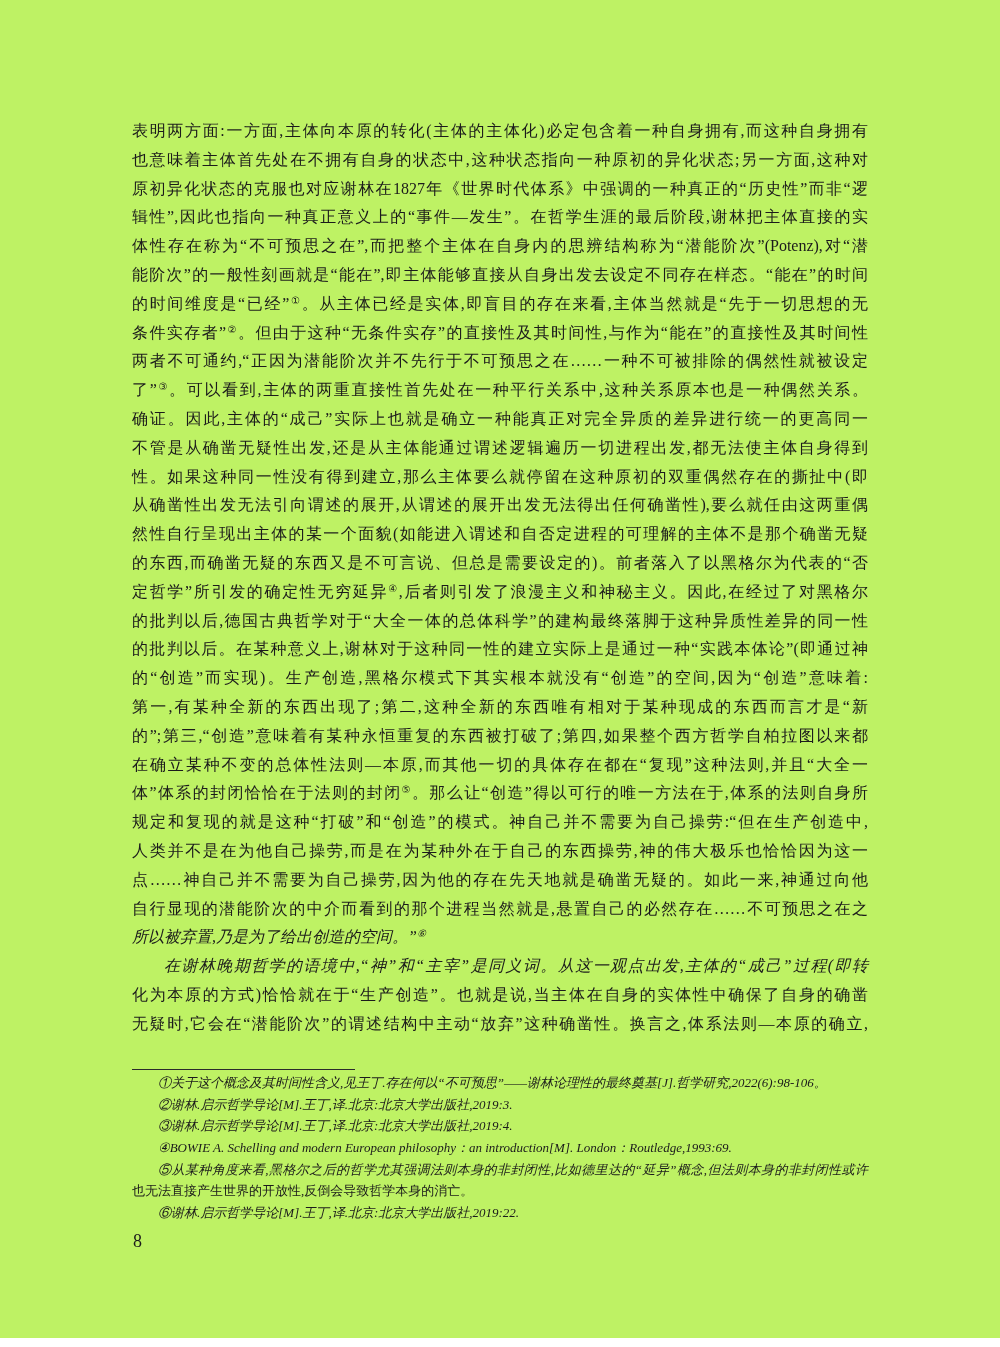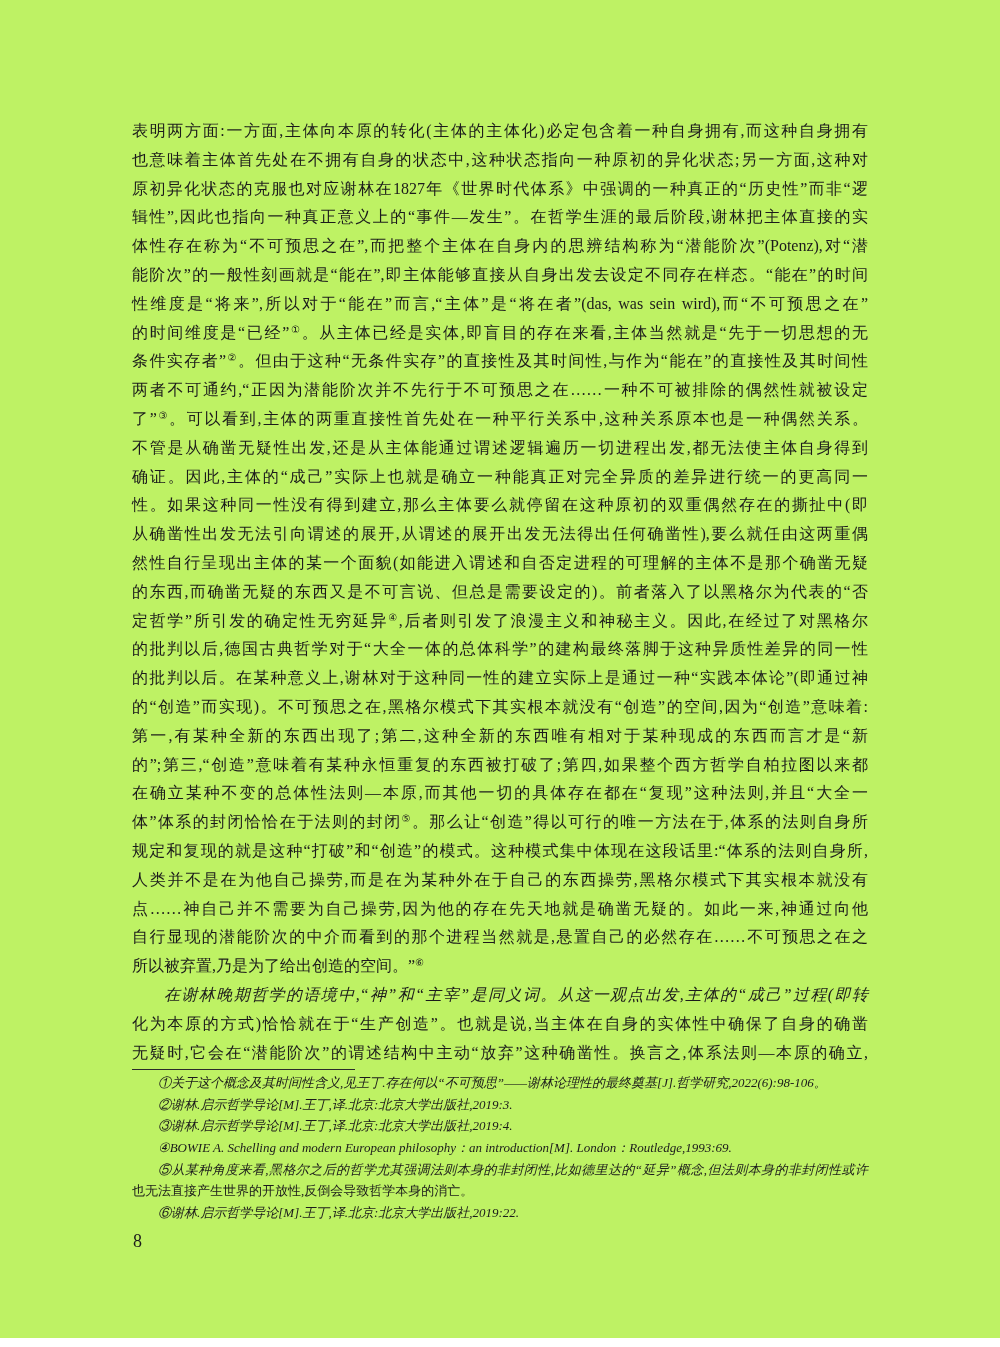"性维度是“将来”,所以对于“能在”而言,“主体”是“将在者”(das, was" div.line { html: <div>性维度是“将来”,所以对于“能在”而言,“主体”是“将在者”(das, was sein wird),而“不可预思之在”</div> -> none }
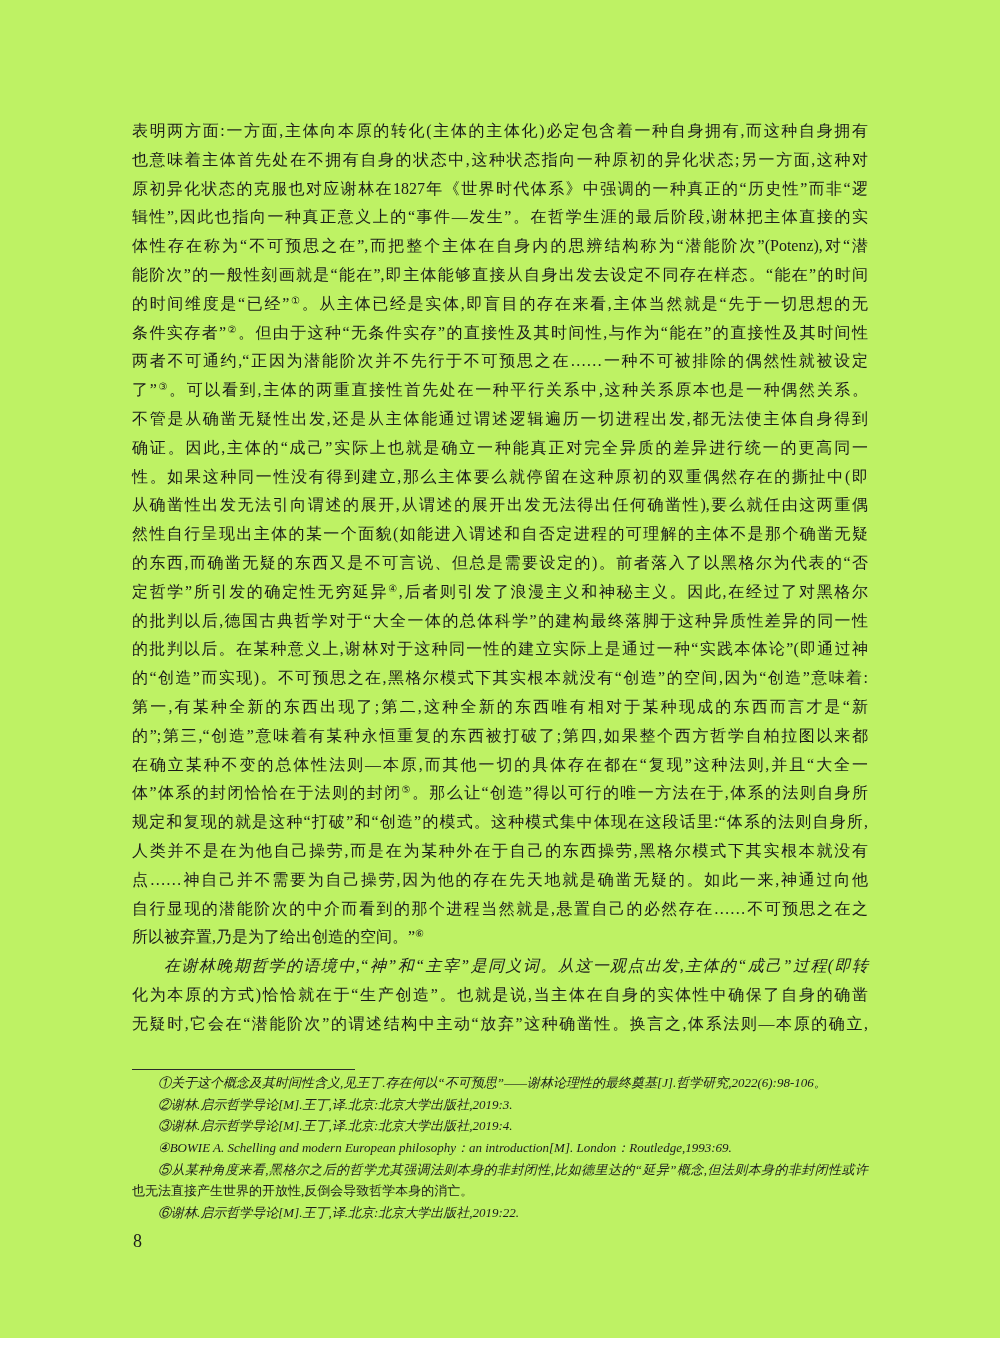"不管是从确凿无疑性出发,还是从主体能通过谓述逻辑遍历一切进程出发,都无法使主体自" div.line { order: before "确证。因此,主体的“成己”实际上也就是确立一种能真正对完全异质的差异进行统一的更" -> after "确证。因此,主体的“成己”实际上也就是确立一种能真正对完全异质的差异进行统一的更" }
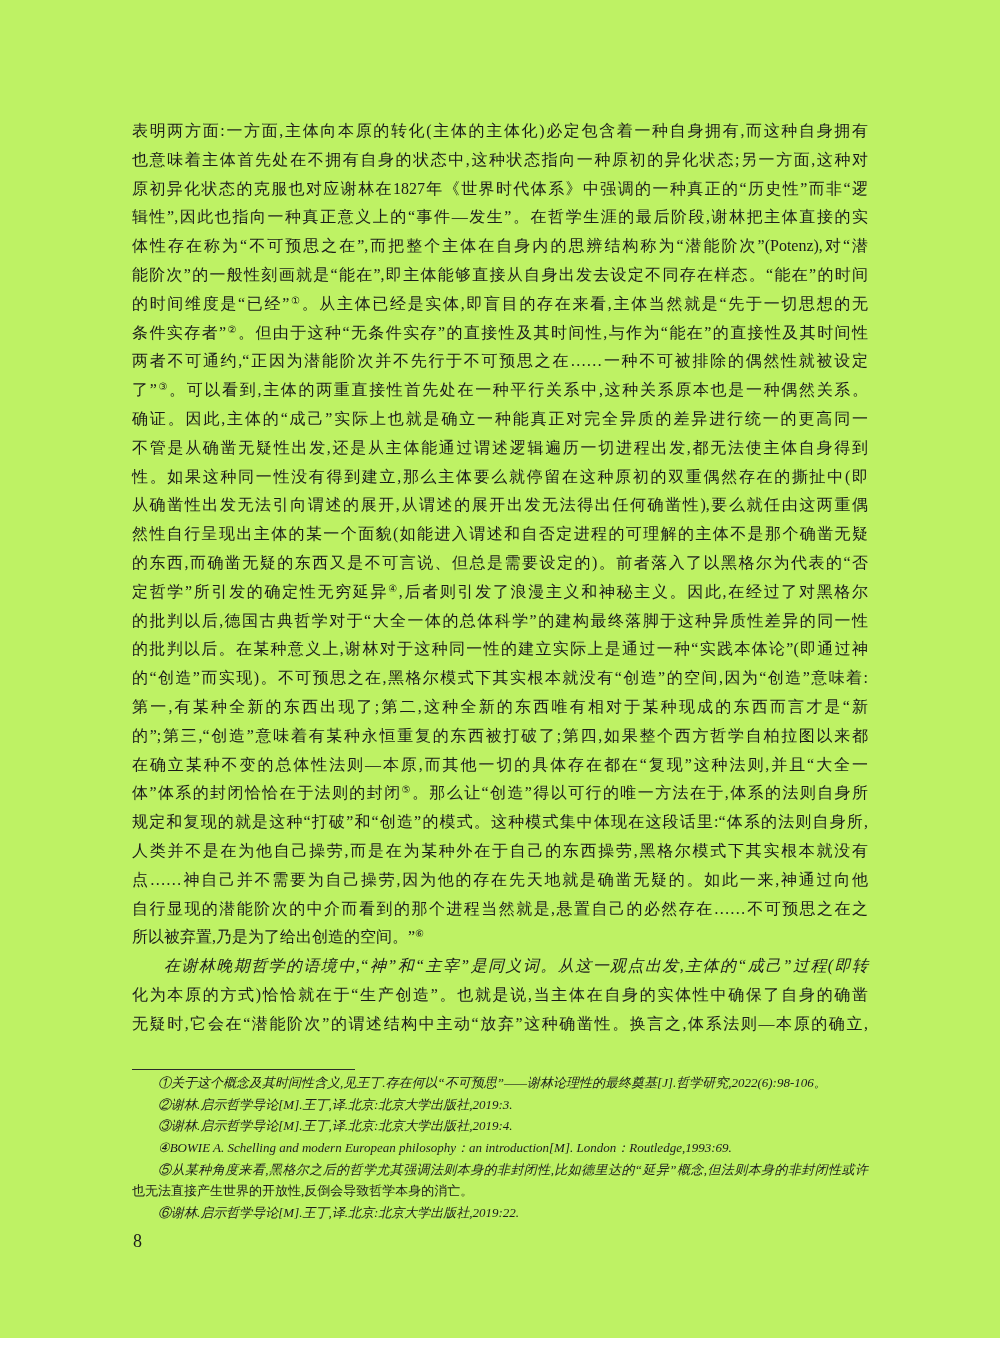"的“创造”而实现)。不可预思之在,黑格尔模式下其实根本就没有“创造”的空间,因为" div.line { text: 不可预思之在 -> 生产创造 }
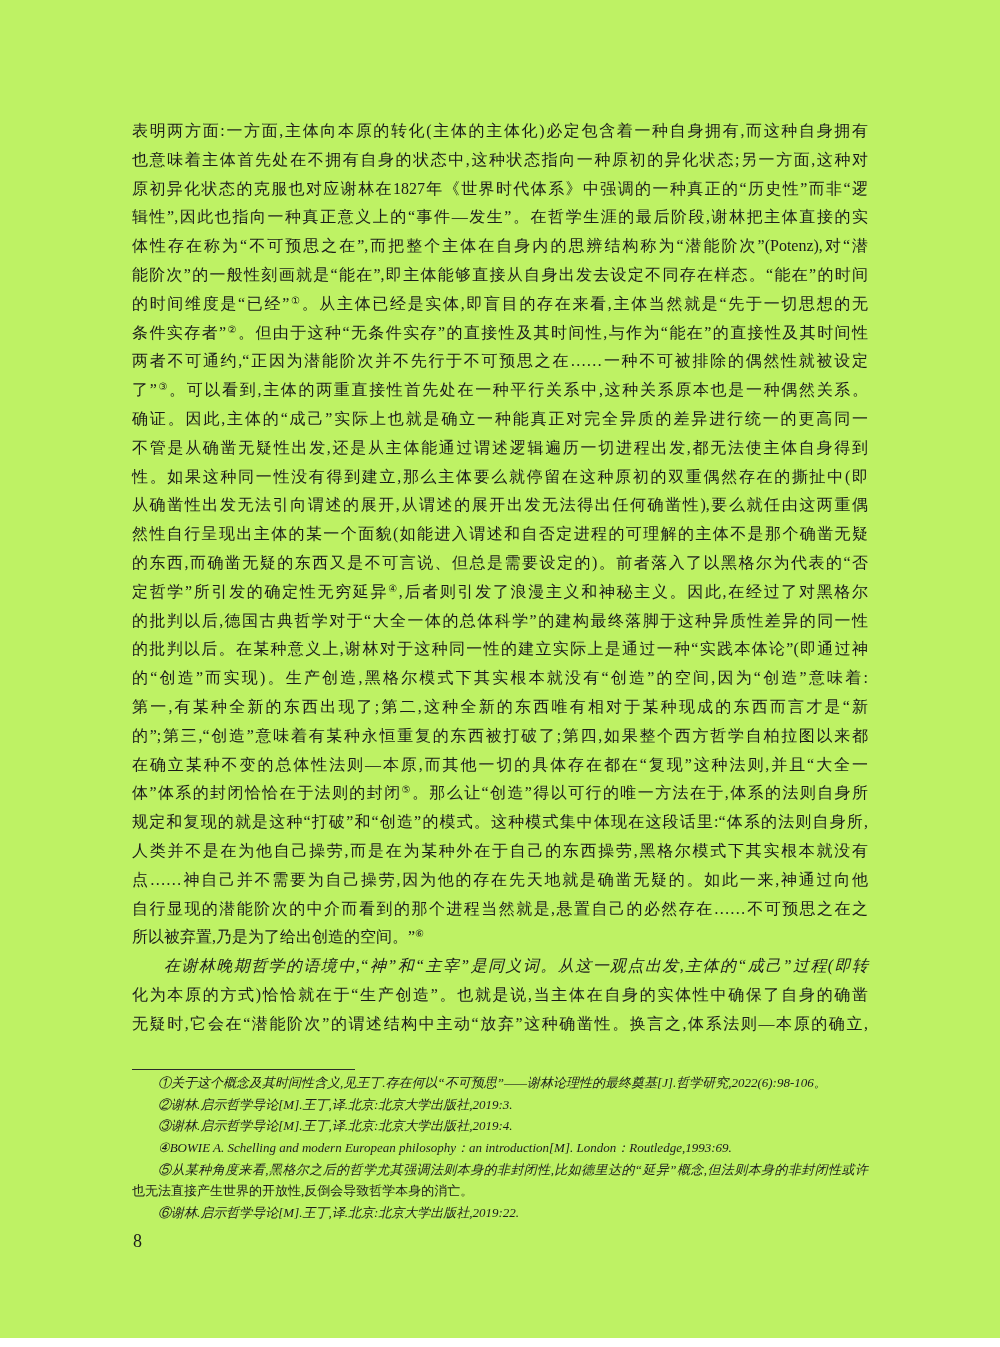"规定和复现的就是这种“打破”和“创造”的模式。这种模式集中体现在这段话里:“体系" div.line { text: 这种模式集中体现在这段话里:“体系的法则自身所 -> 神自己并不需要为自己操劳:“但在生产创造中 }
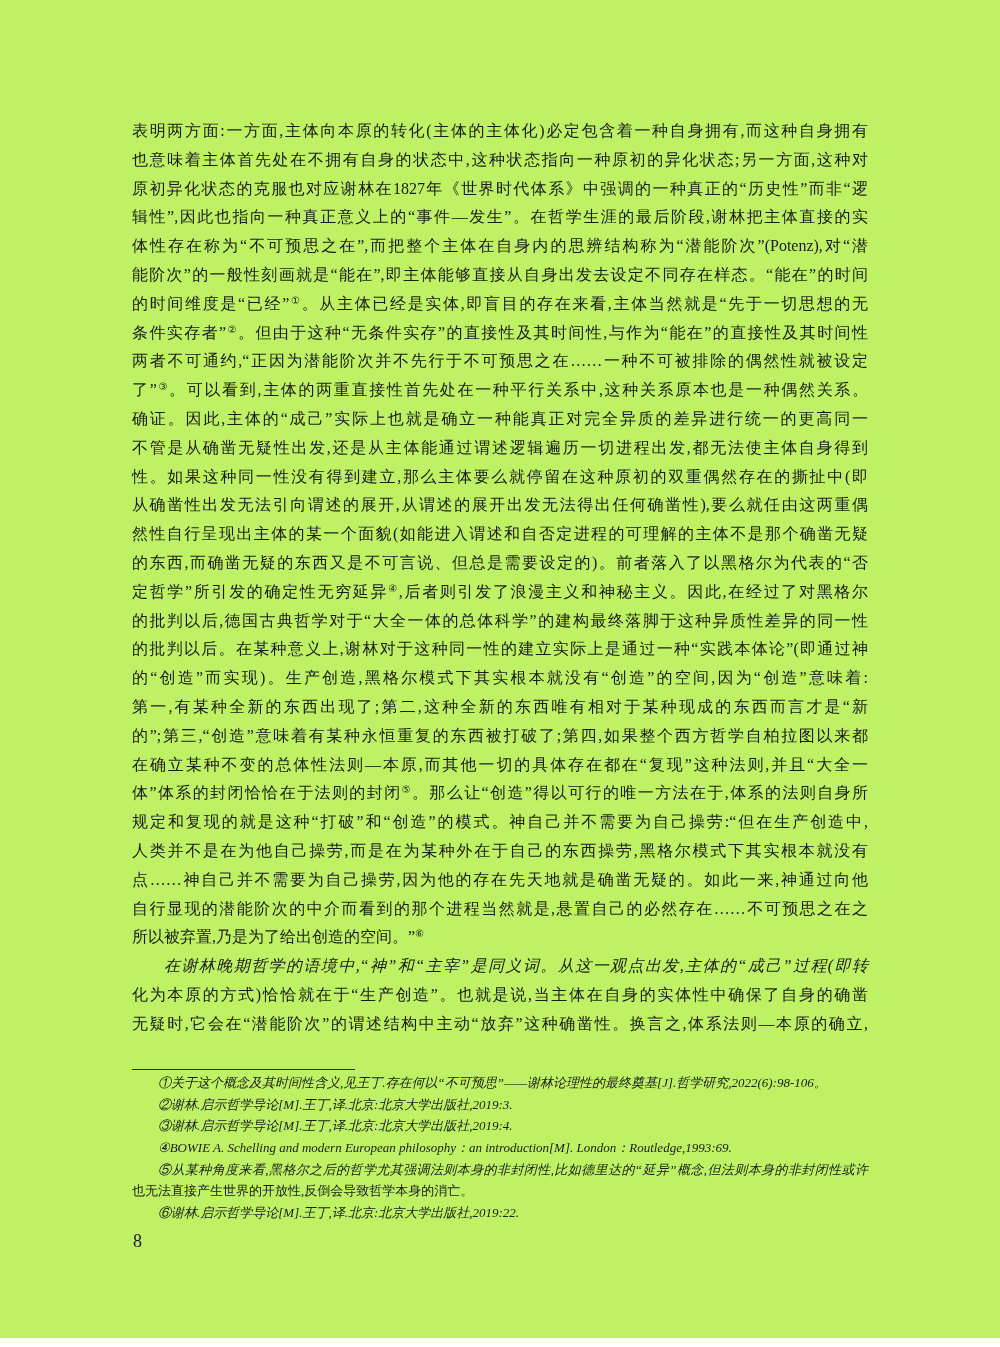"人类并不是在为他自己操劳,而是在为某种外在于自己的东西操劳,黑格尔模式下其实根本" div.line { text: ,黑格尔模式下其实根本就没有 -> ,神的伟大极乐也恰恰因为这一 }
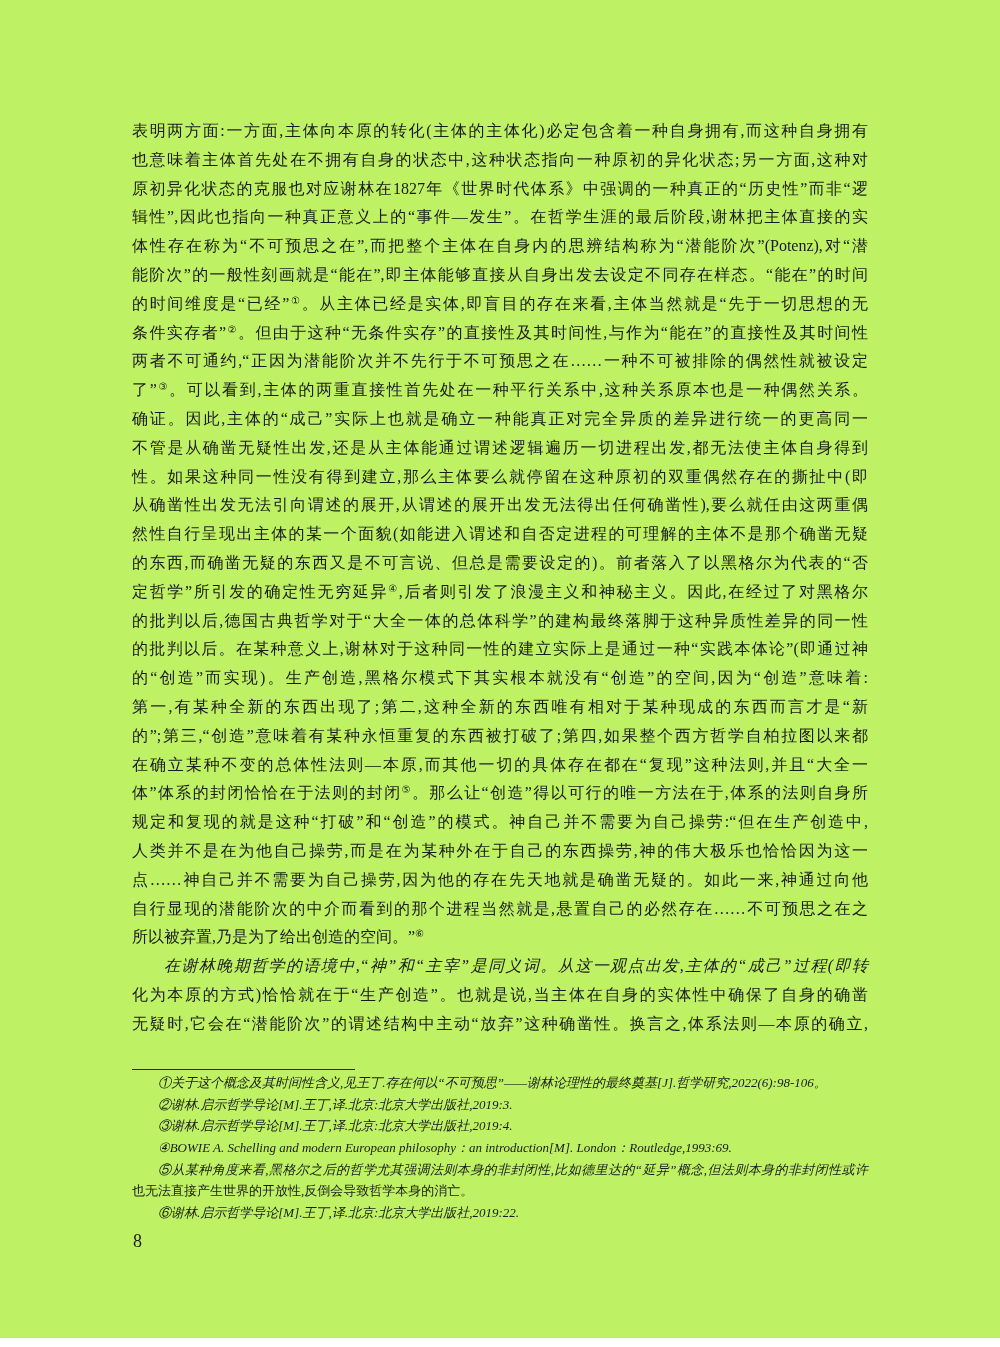"所以被弃置,乃是为了给出创造的空间。”⑥" .line.no-just { font-style: none -> italic }
